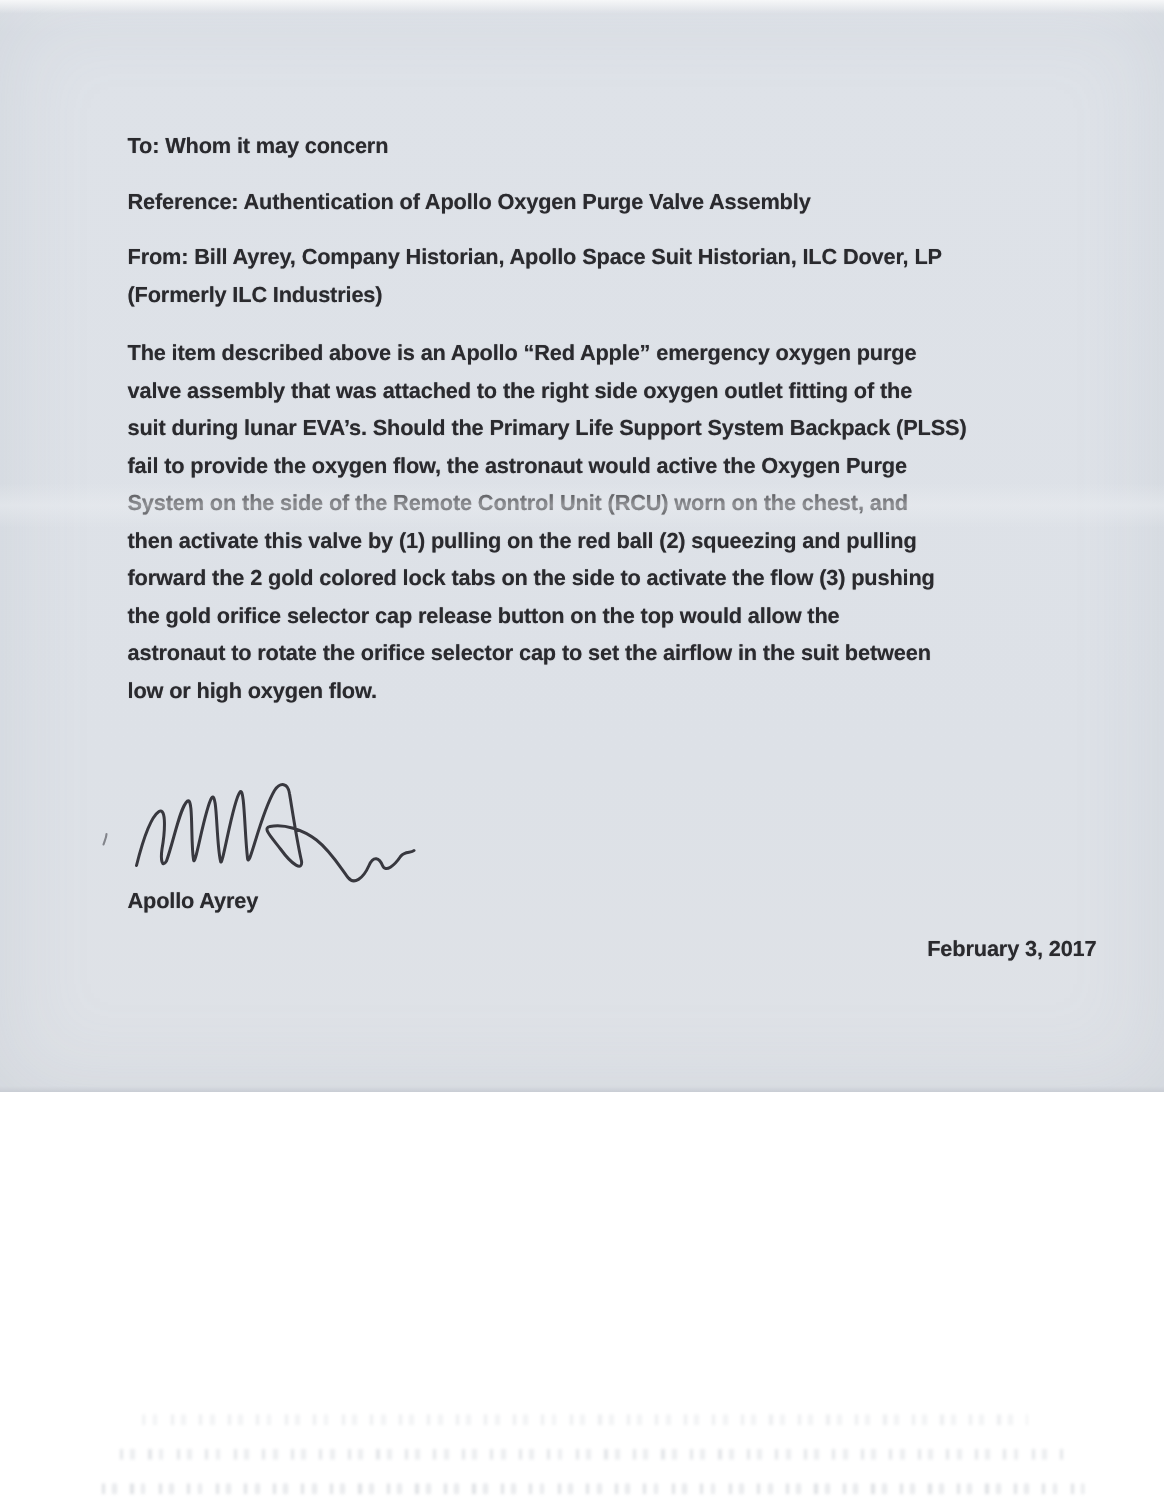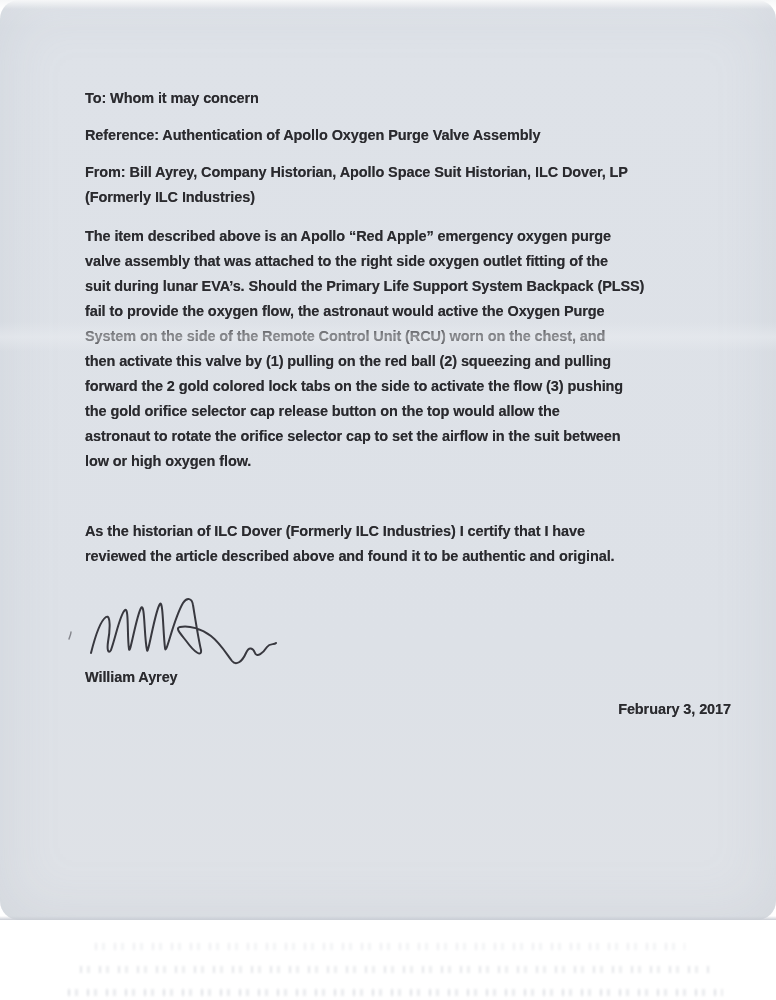"To: Whom it may concern" .page { border-radius: 19px -> none; height: 920px -> 728px }
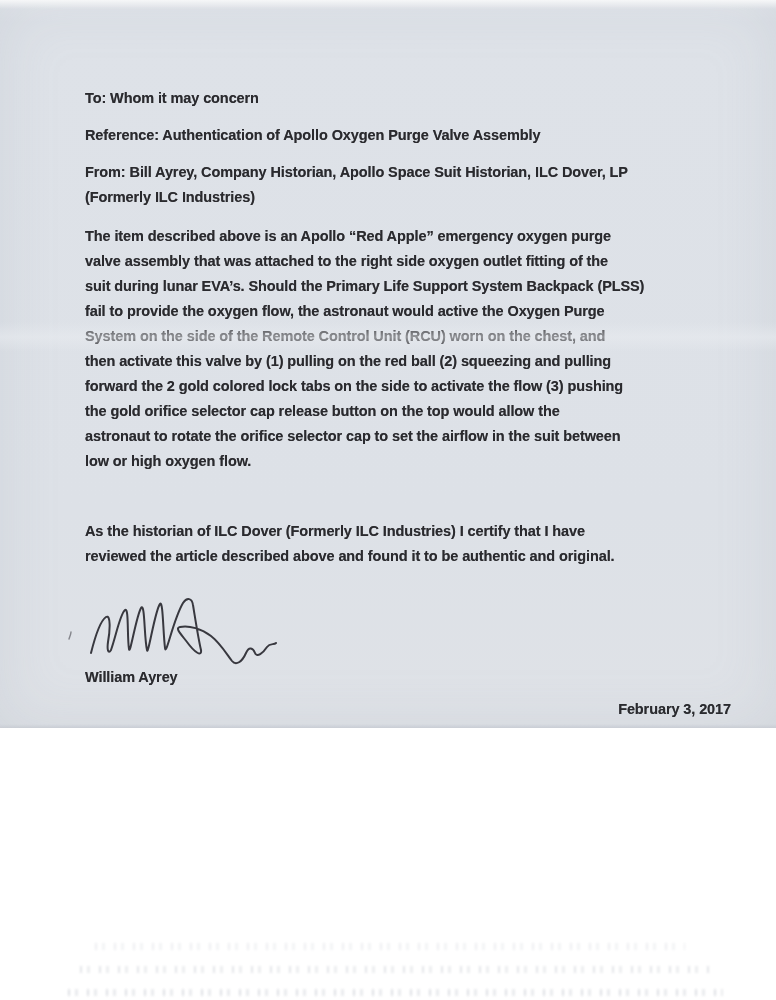"As the historian of ILC" div.block { html: <div>As the historian of ILC Dover (Formerly ILC Industries) I certify that I have reviewed the article described above and found it to be authentic and original.</div> -> none }
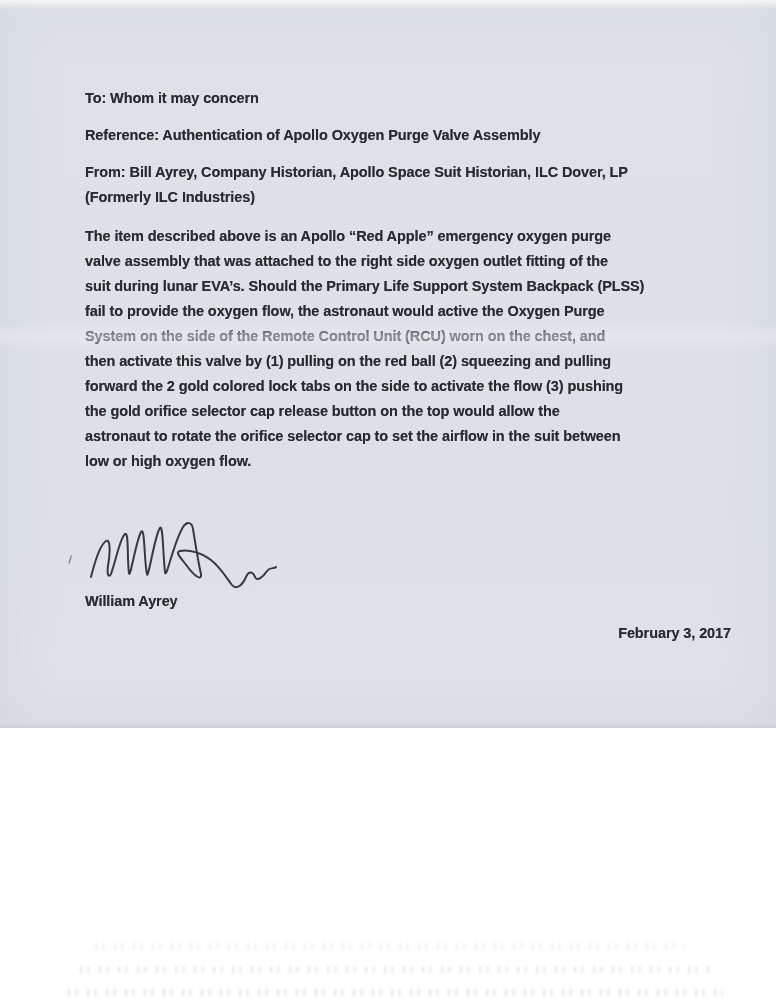"William Ayrey" div.block { text: William -> Apollo }
